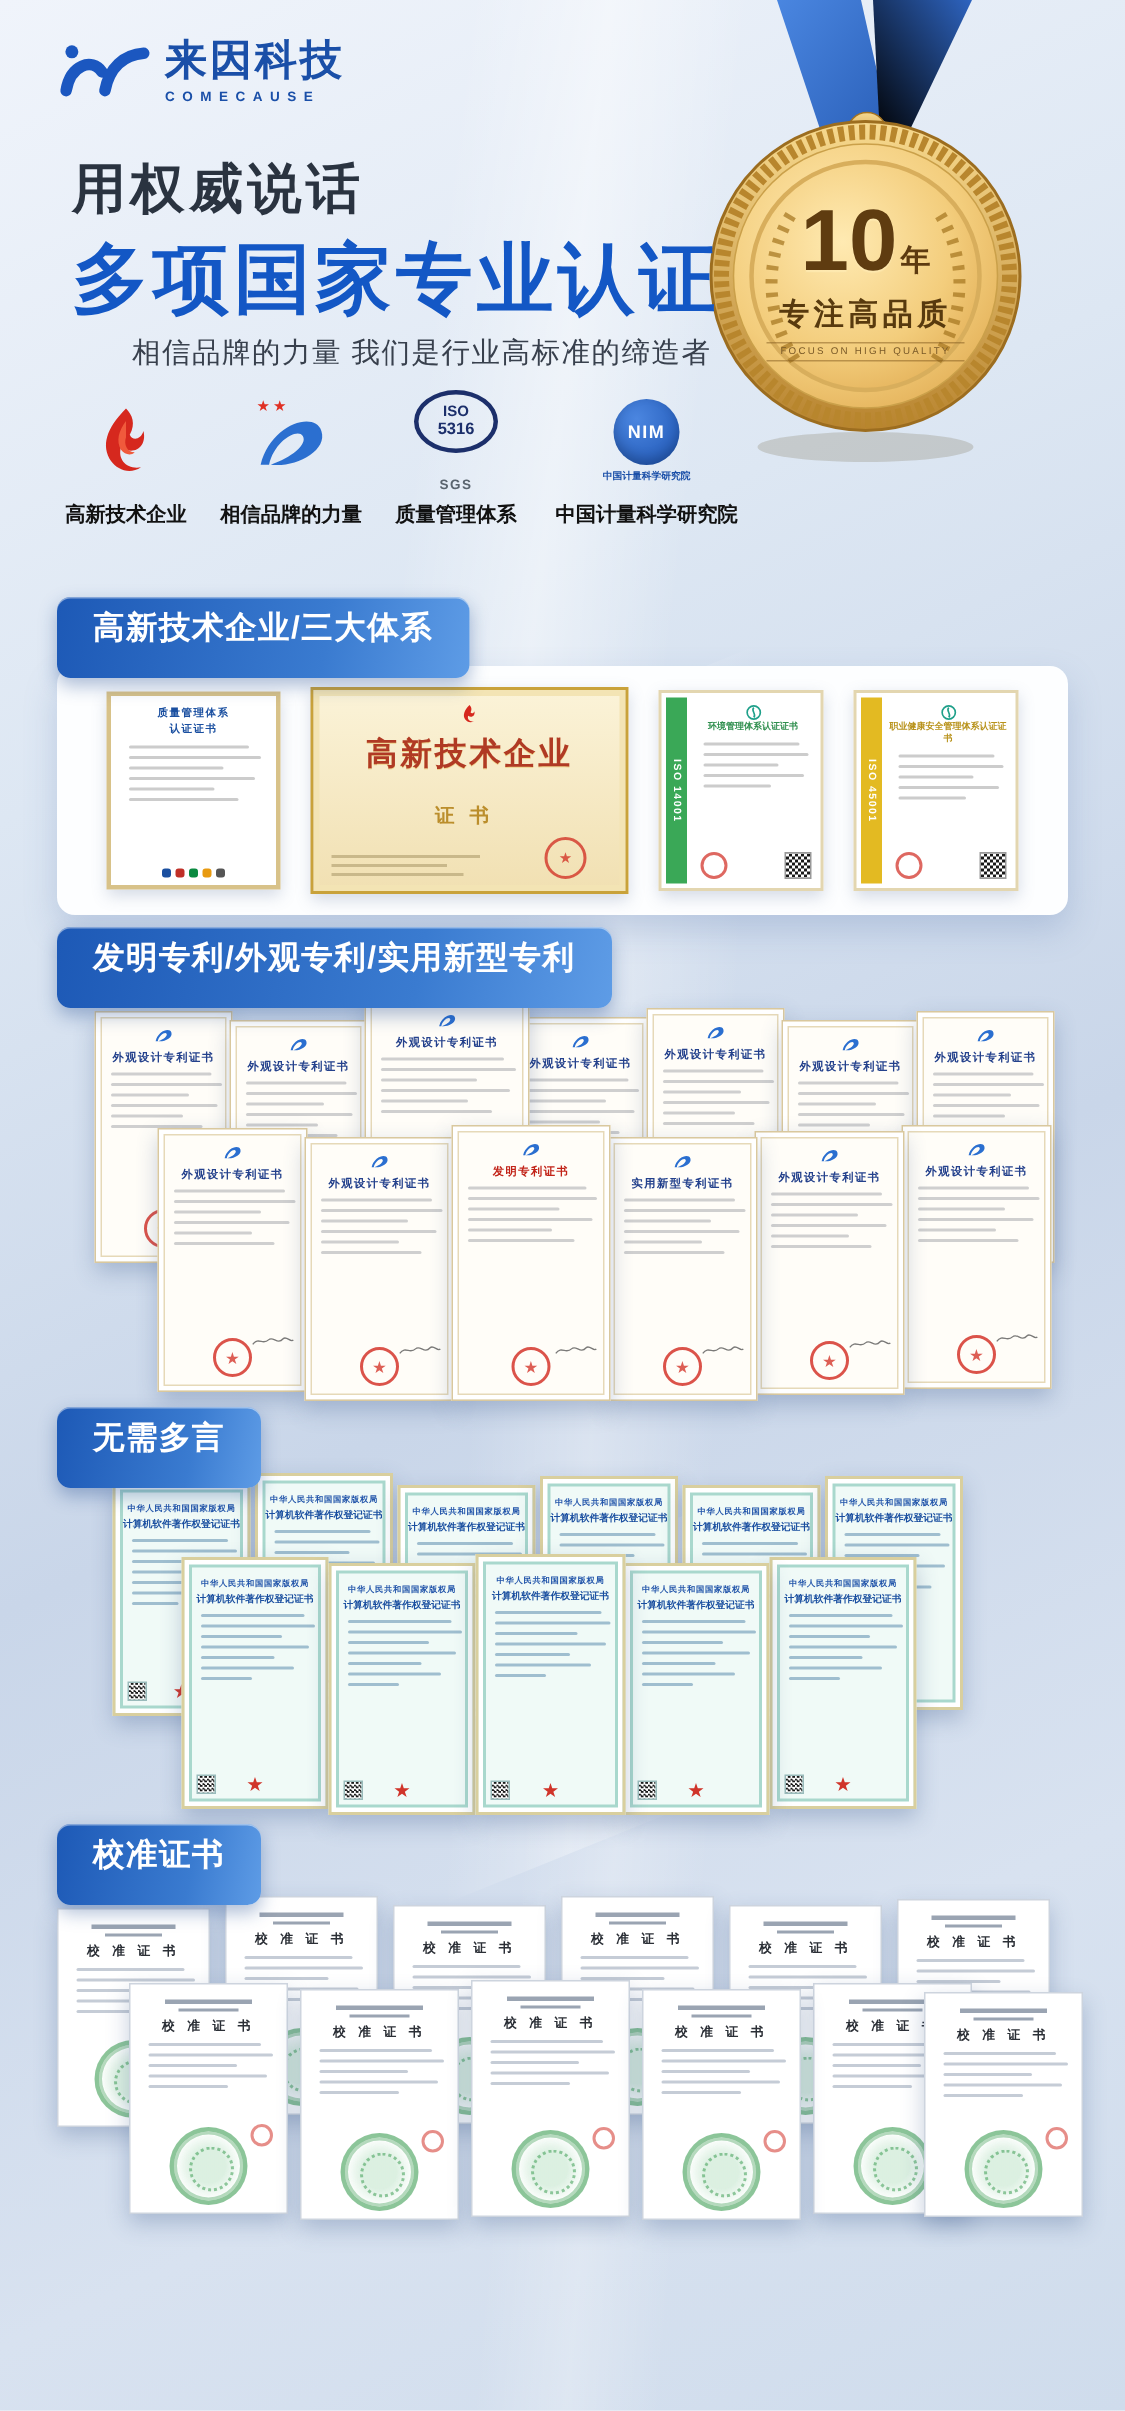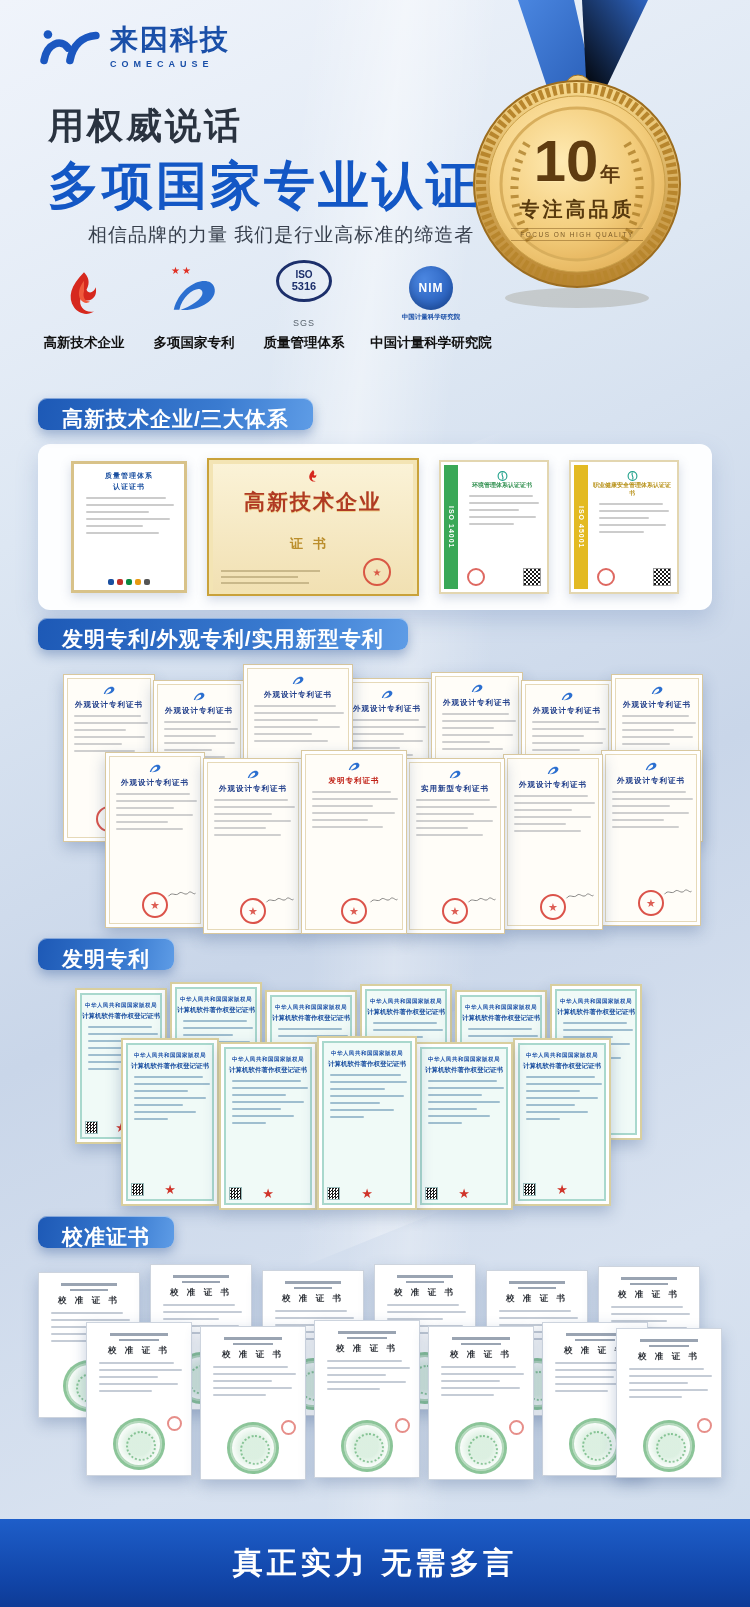"SGS" .iso-sub { font-weight: 400 -> 700 }
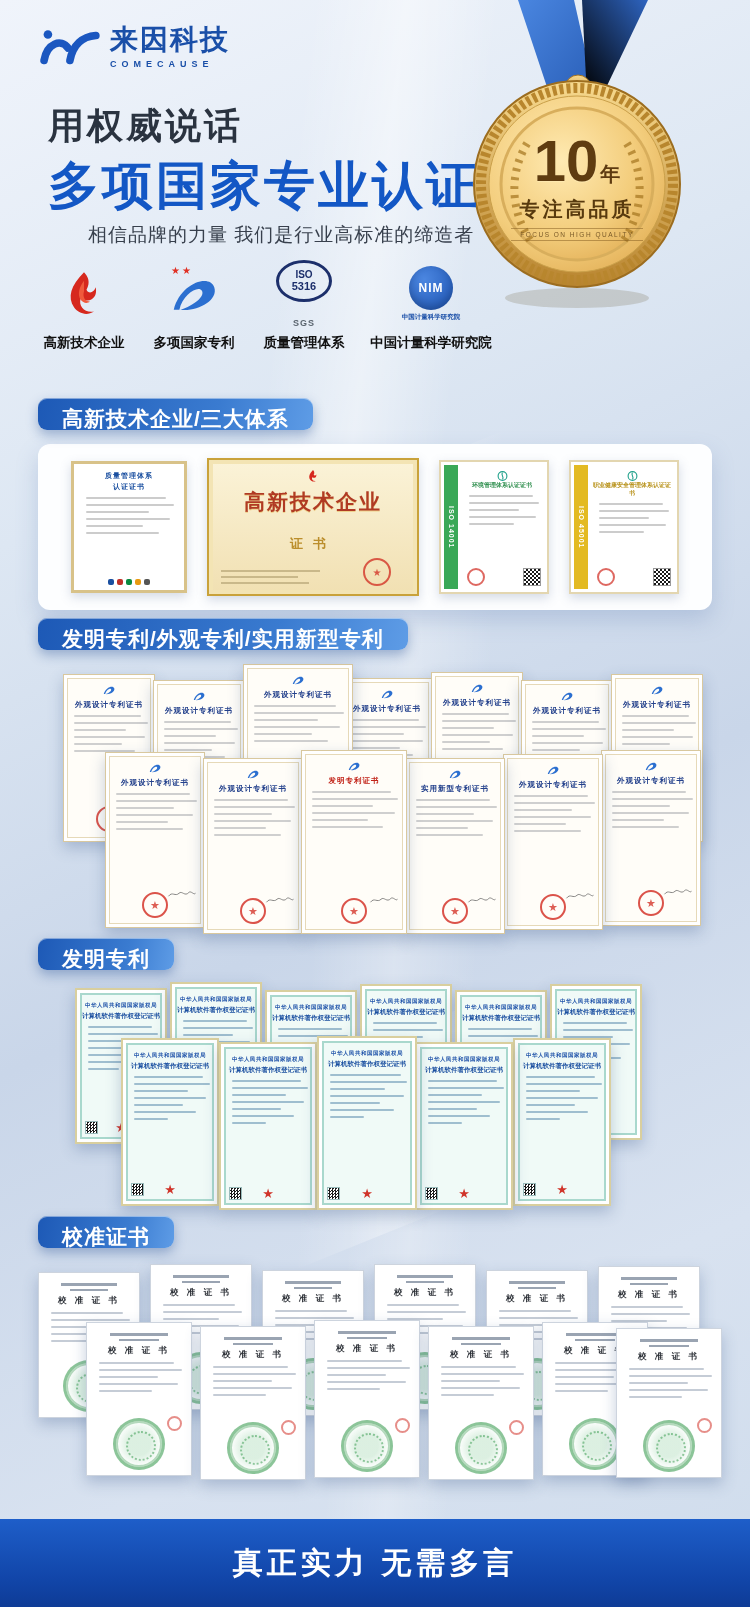"多项国家专利" div.badge-label { text: 多项国家专利 -> 相信品牌的力量 }
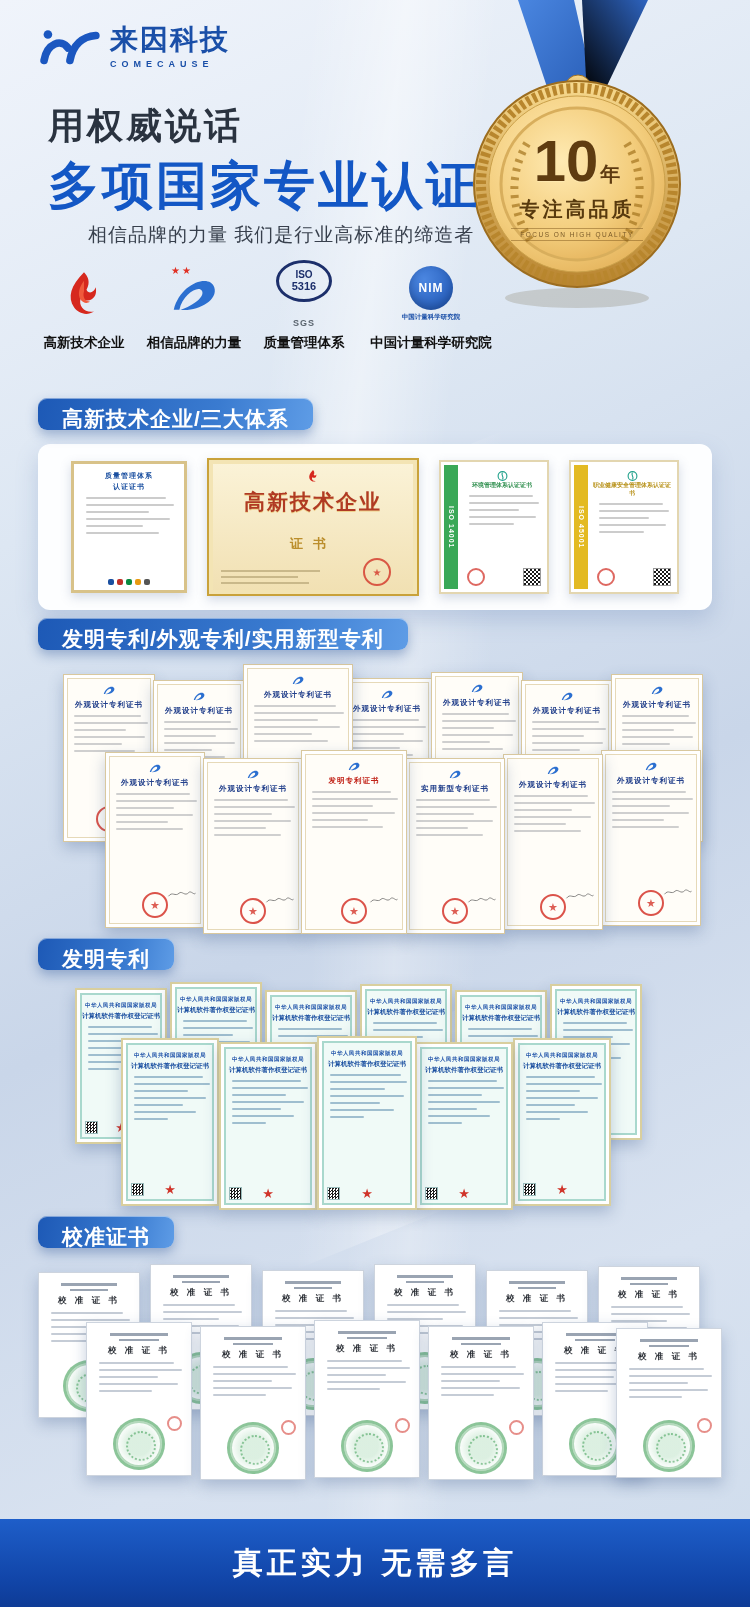"高新技术企业/三大体系" .pill { height: 32px -> 54px }
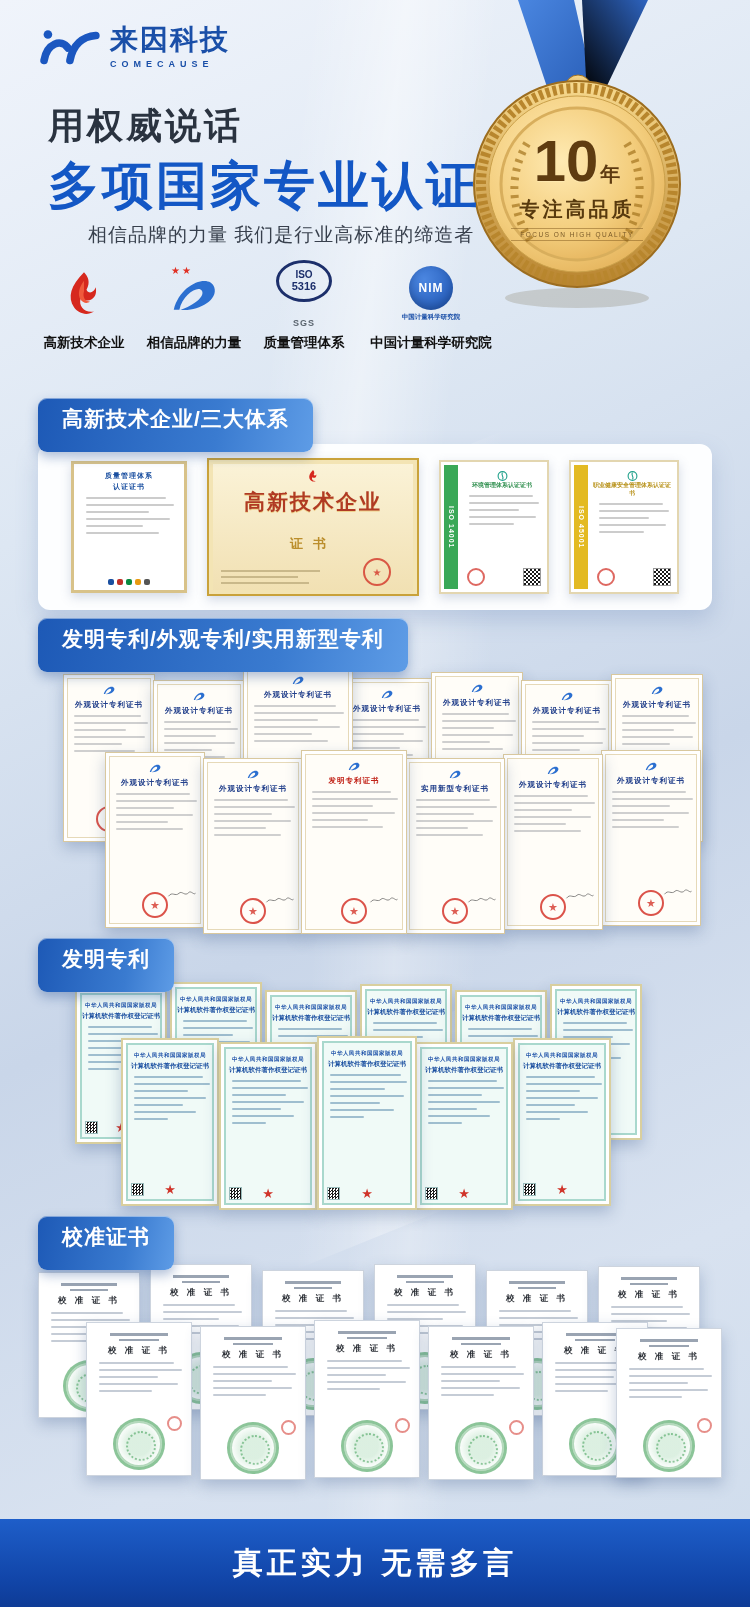"发明专利" div.pill { text: 发明专利 -> 无需多言 }
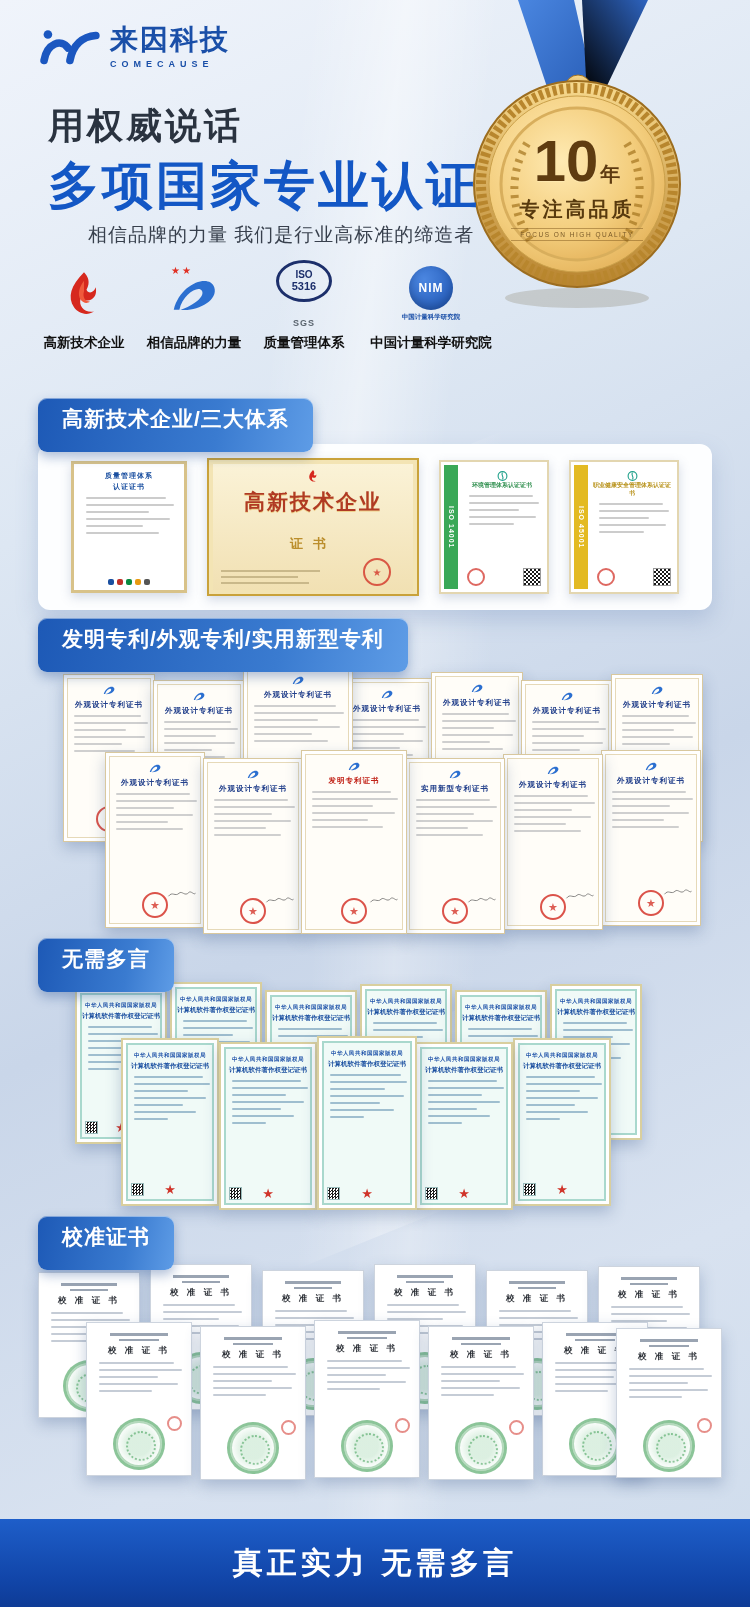"真正实力 无需多言" div.footer { html: <div> <div>真正实力 无需多言</div> </div> -> none }
